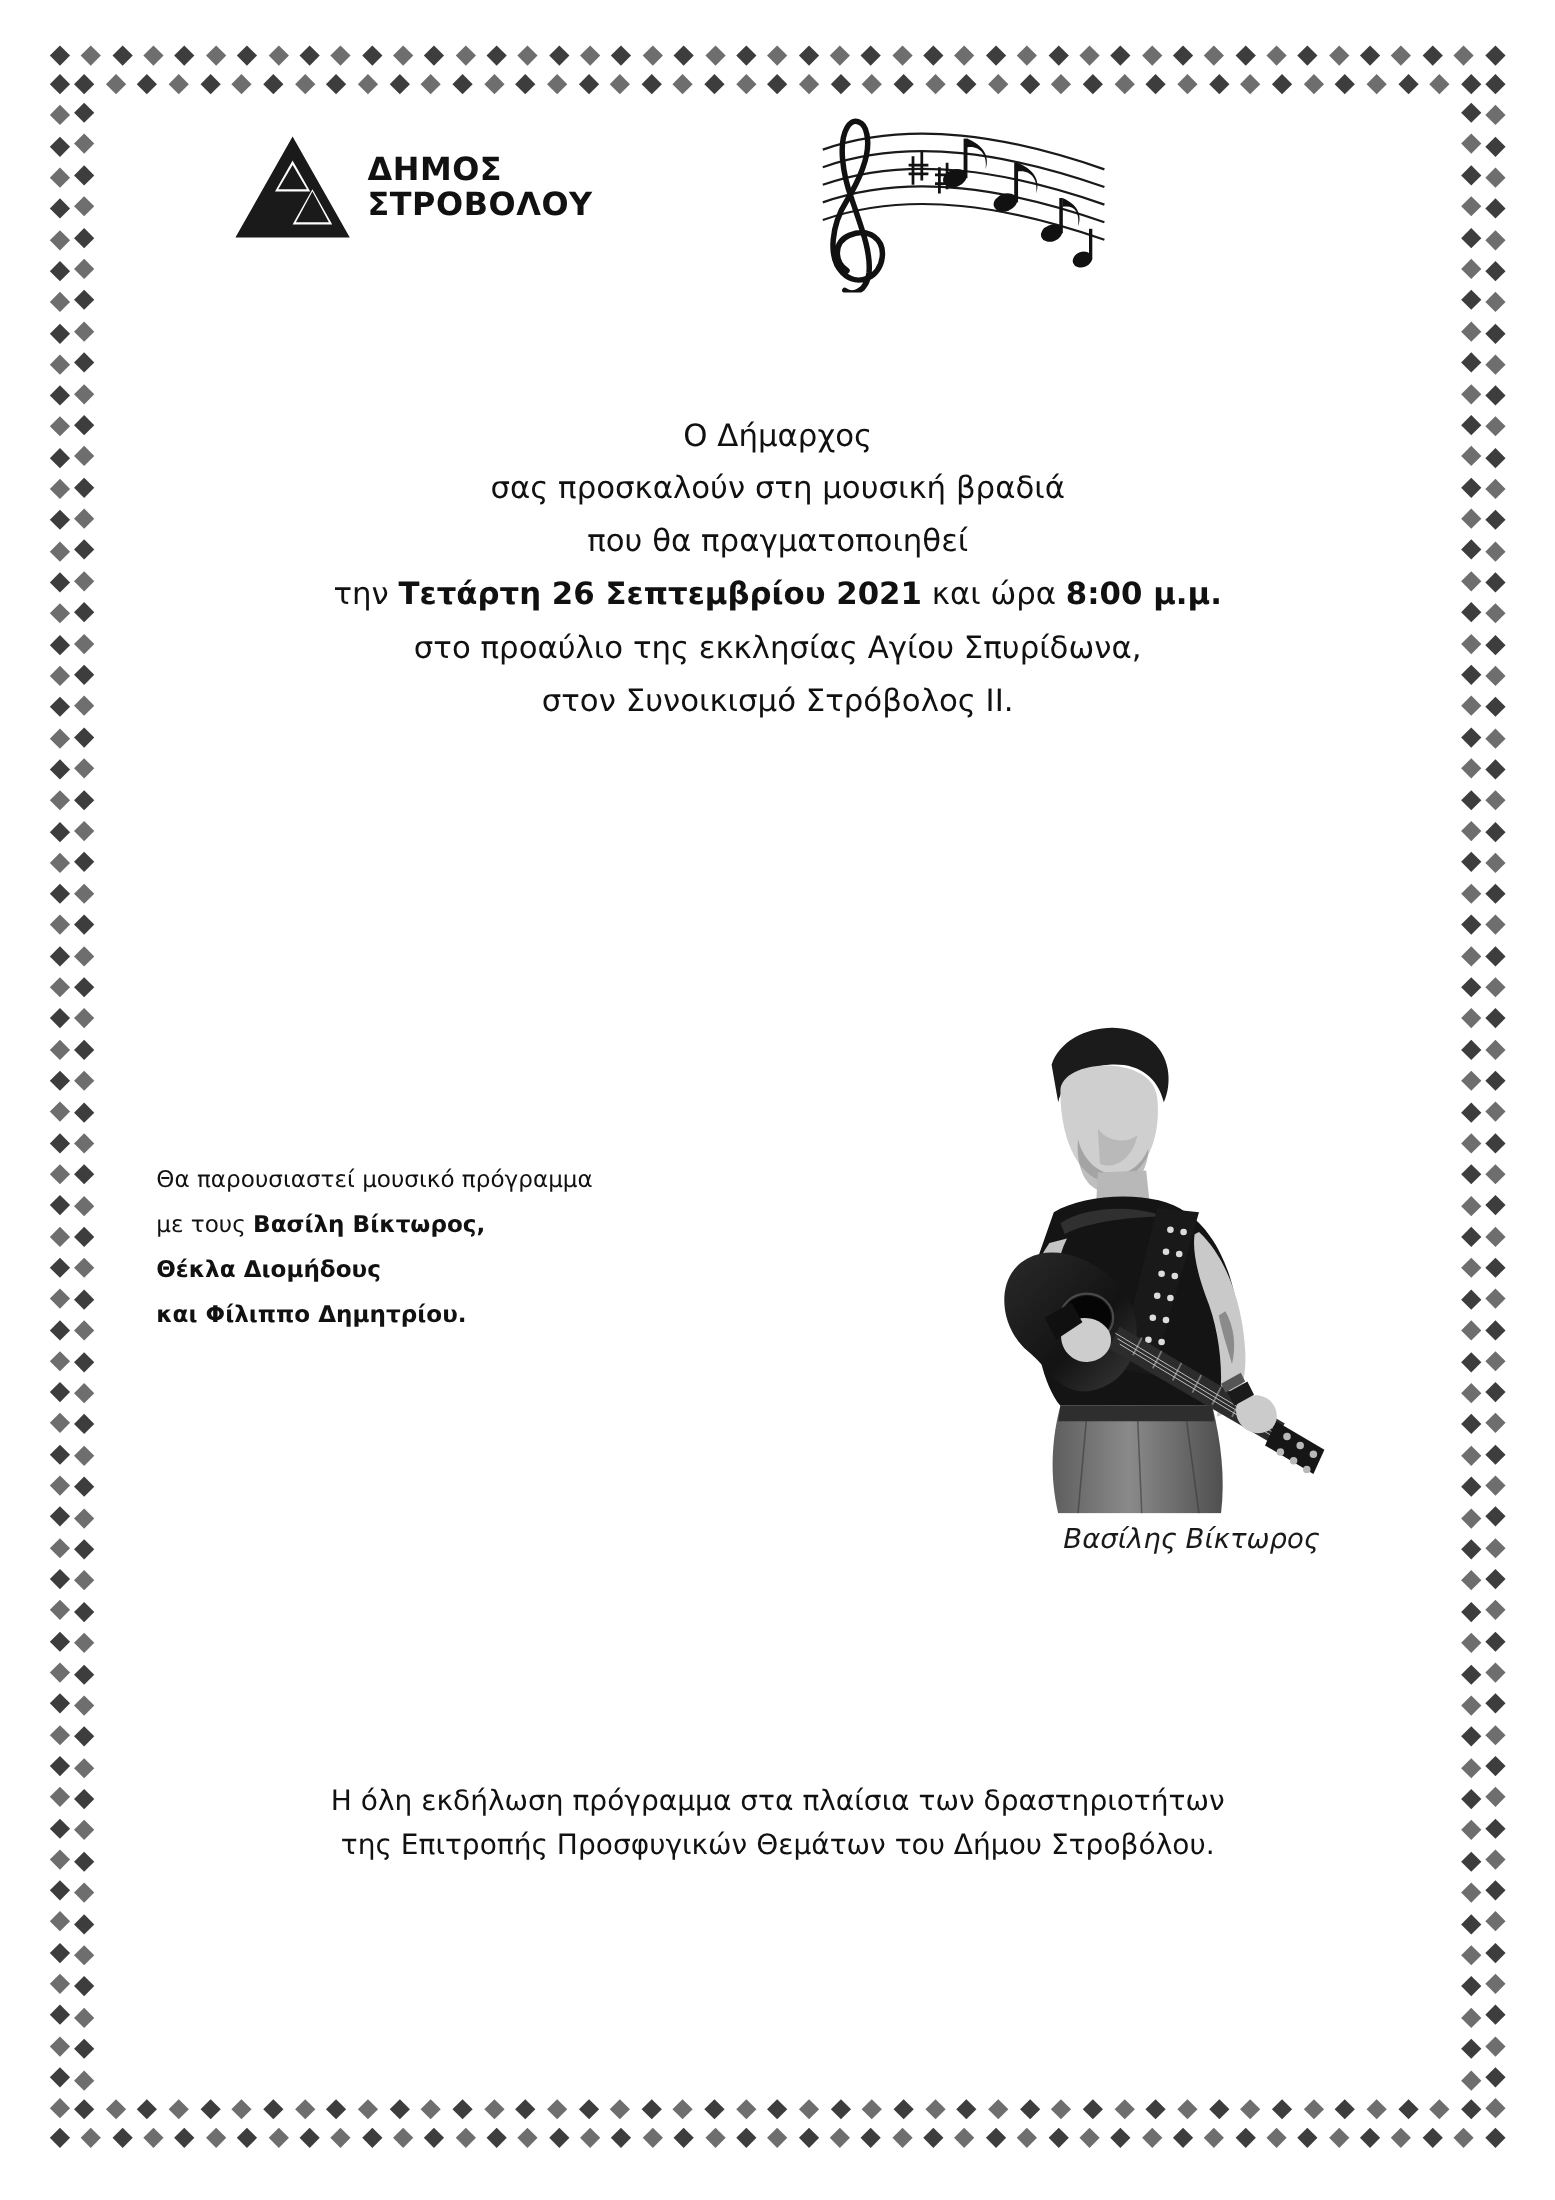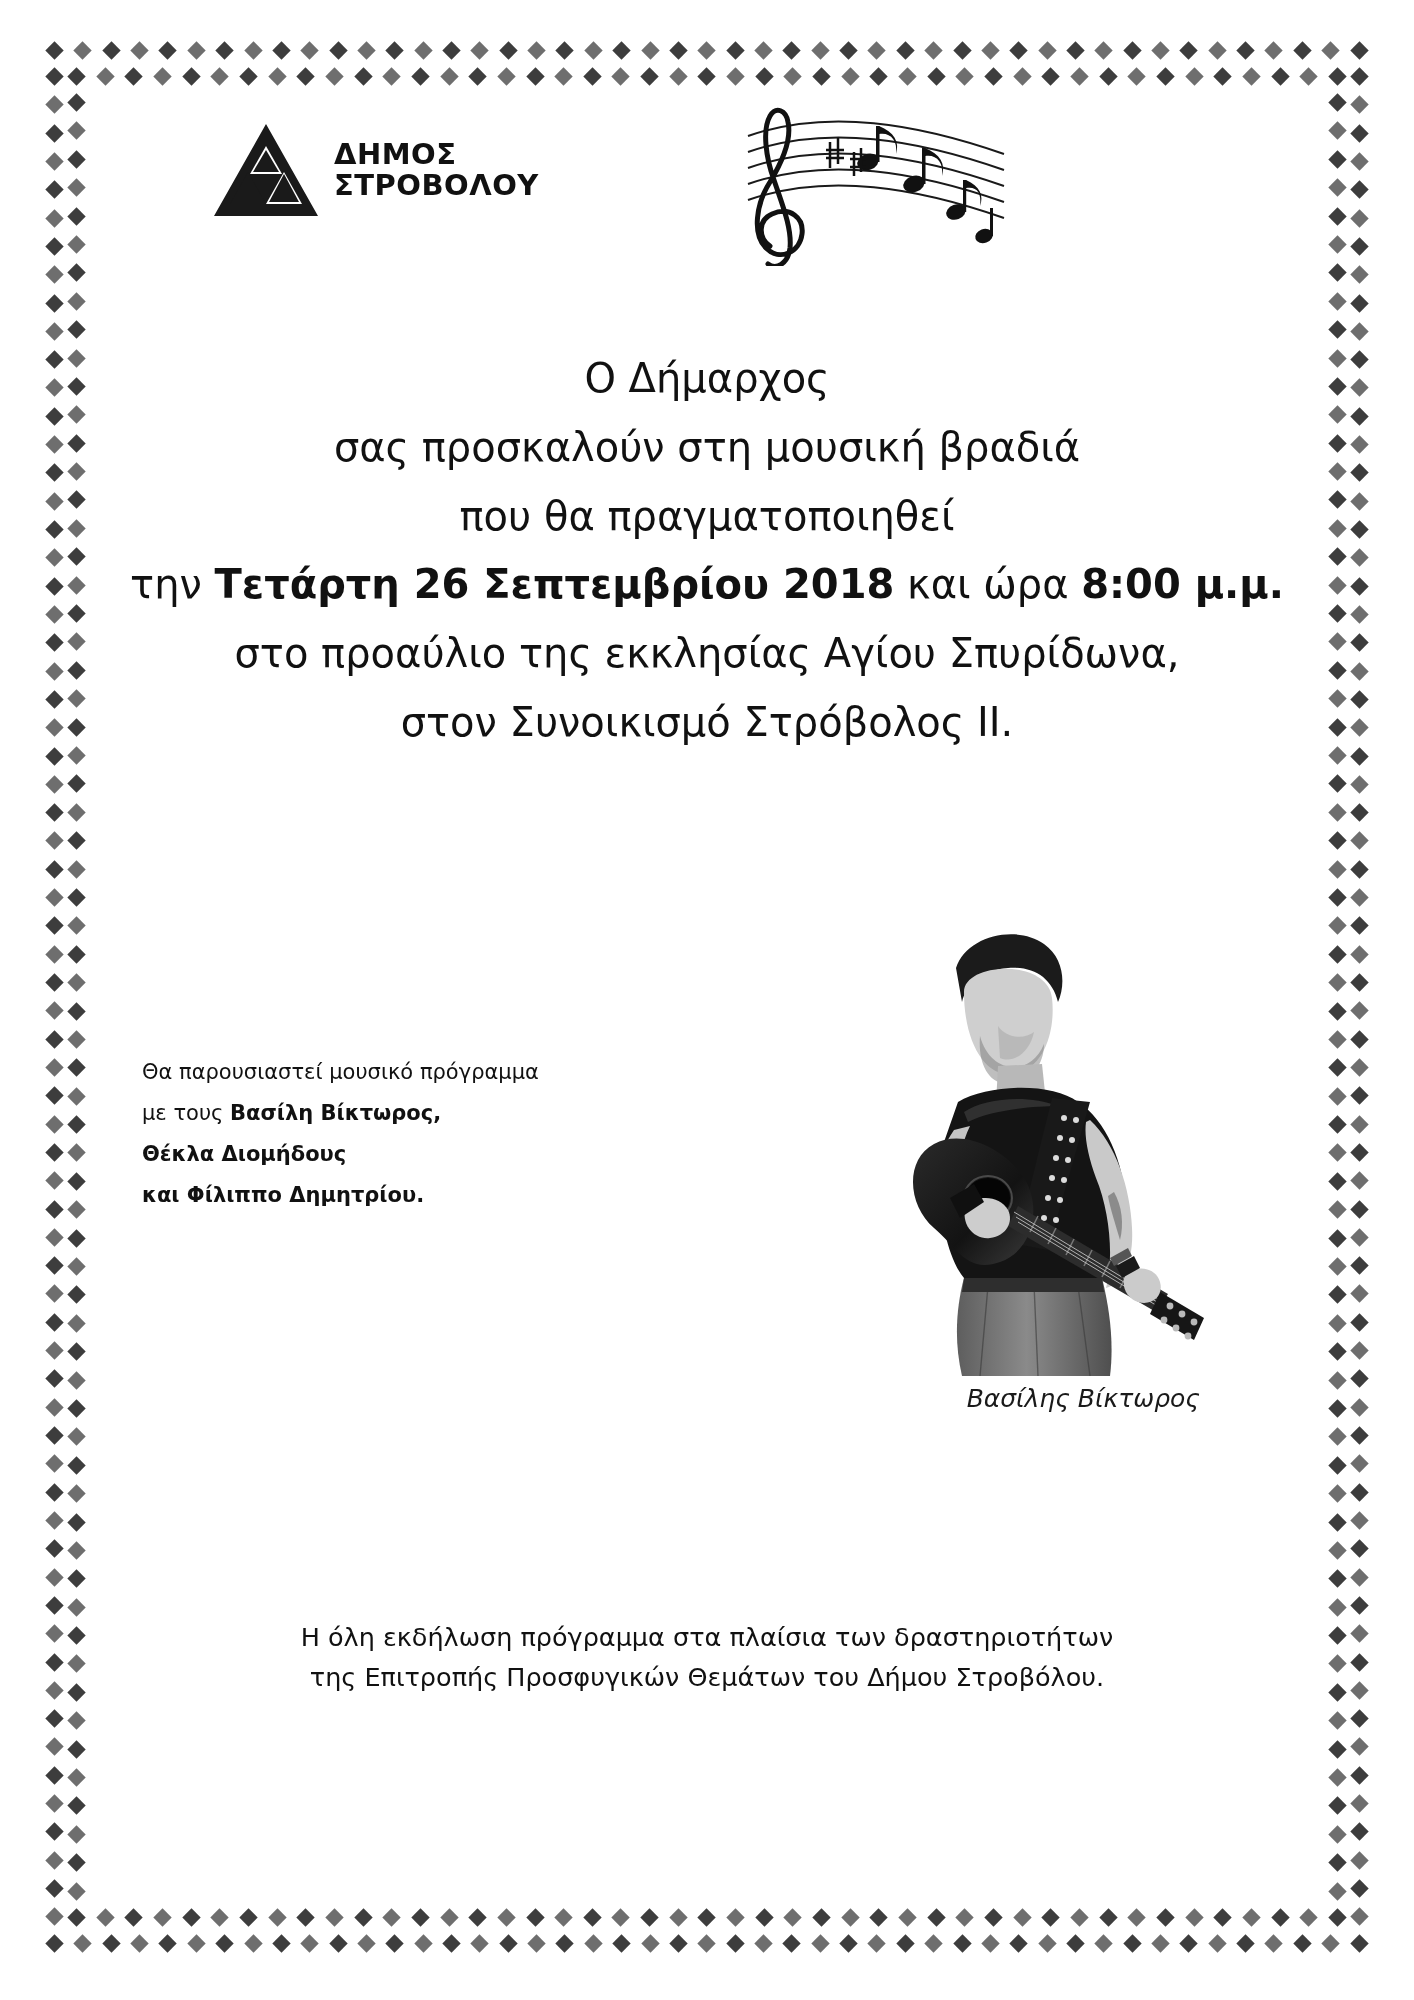"Ο Δήμαρχος" .invite { font-size: 40px -> 28px; top: 344px -> 372px }
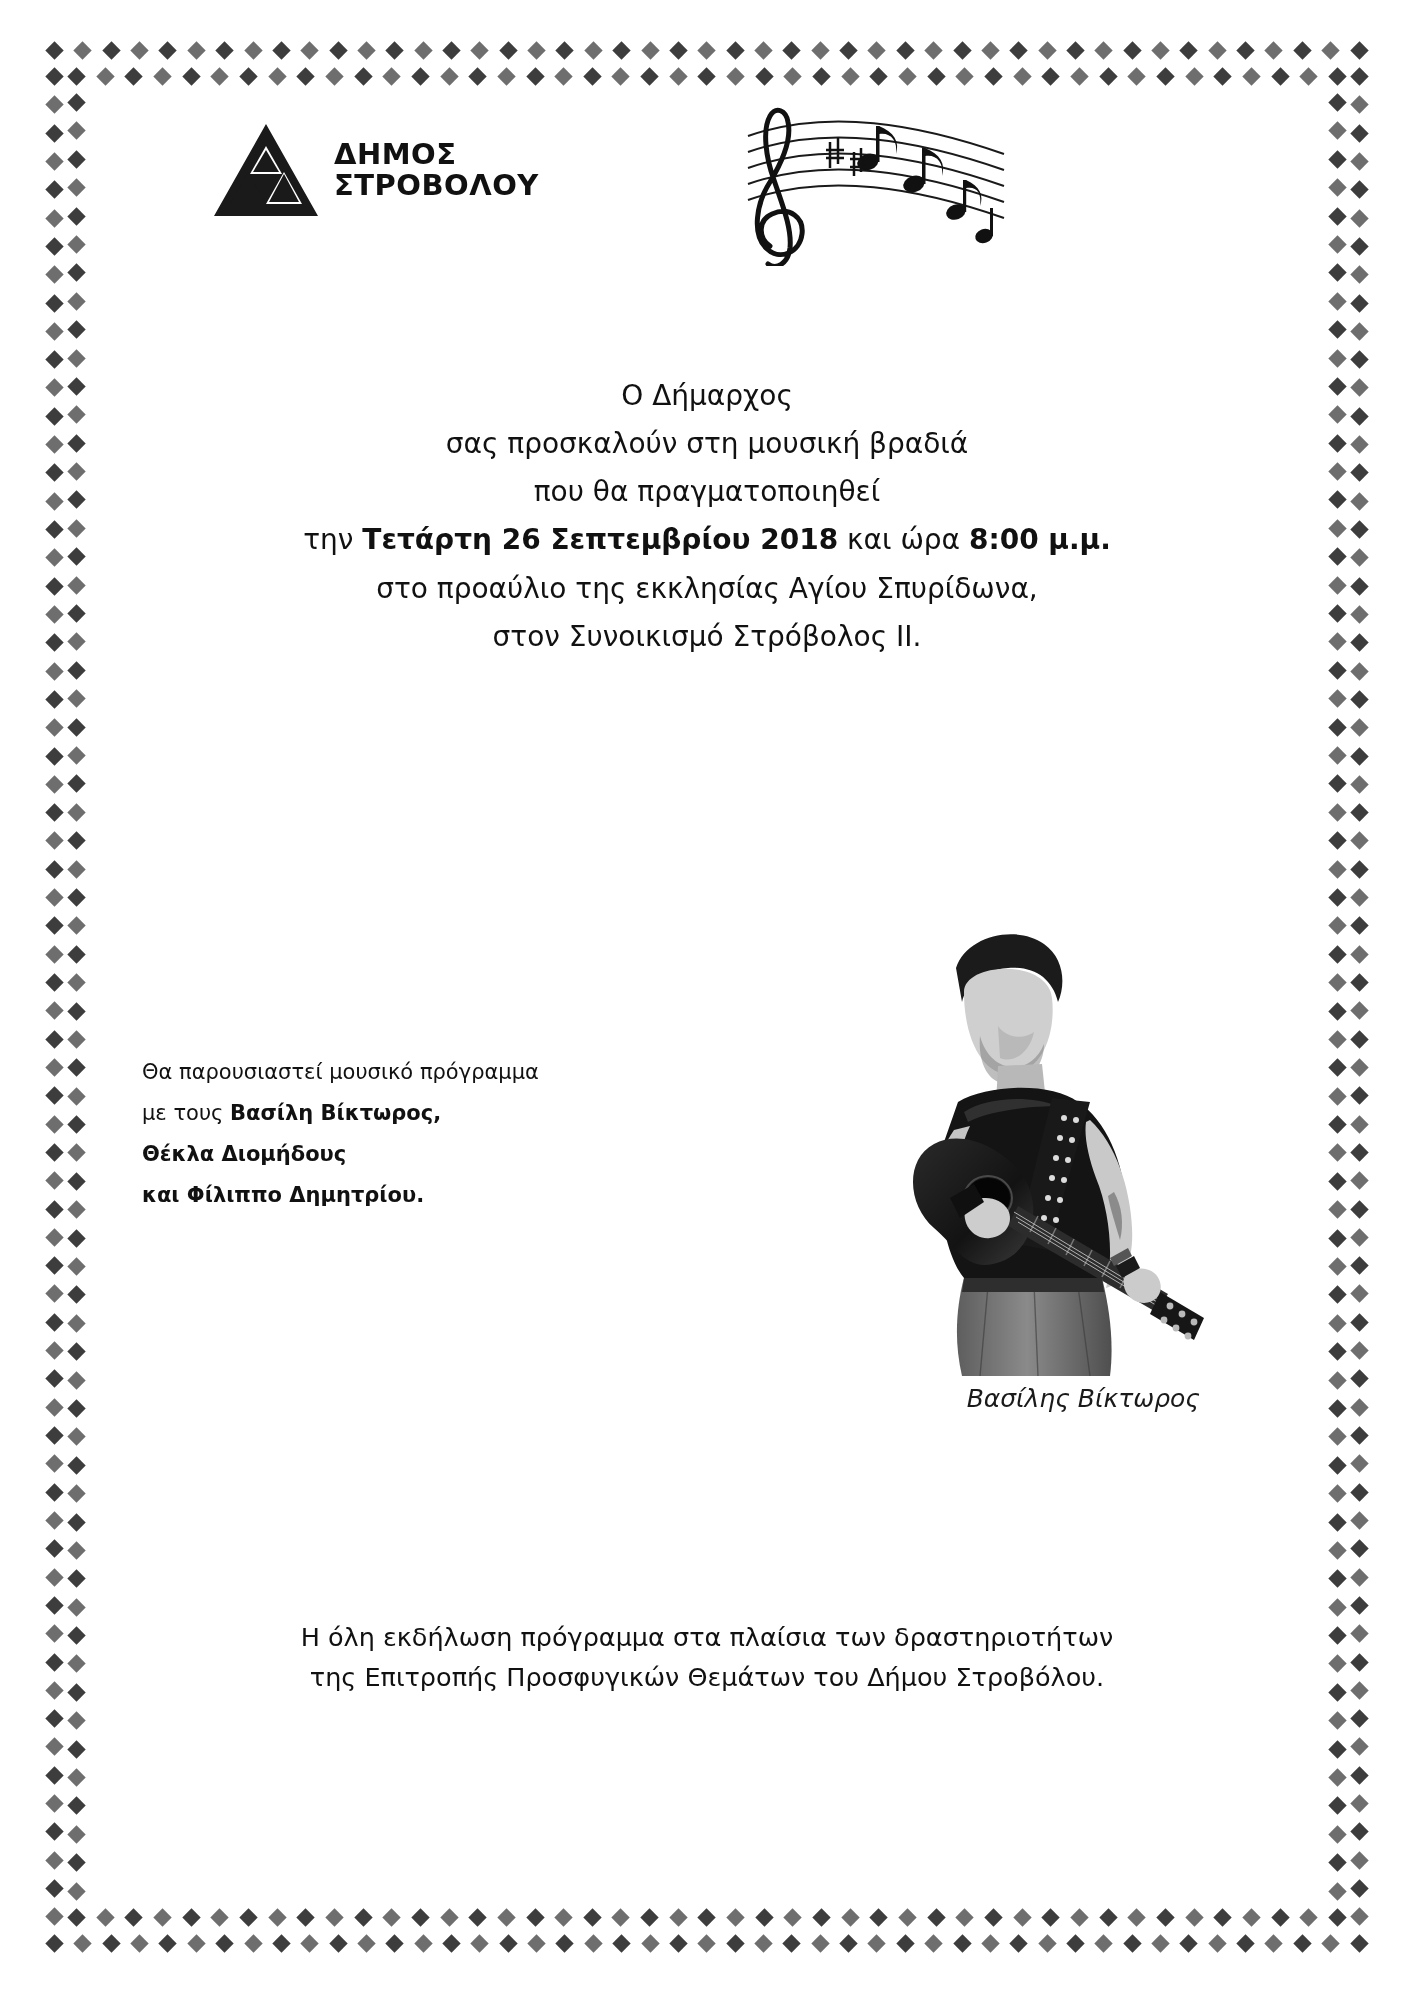"Τετάρτη 26 Σεπτεμβρίου 2018" b { text: 2018 -> 2021 }
